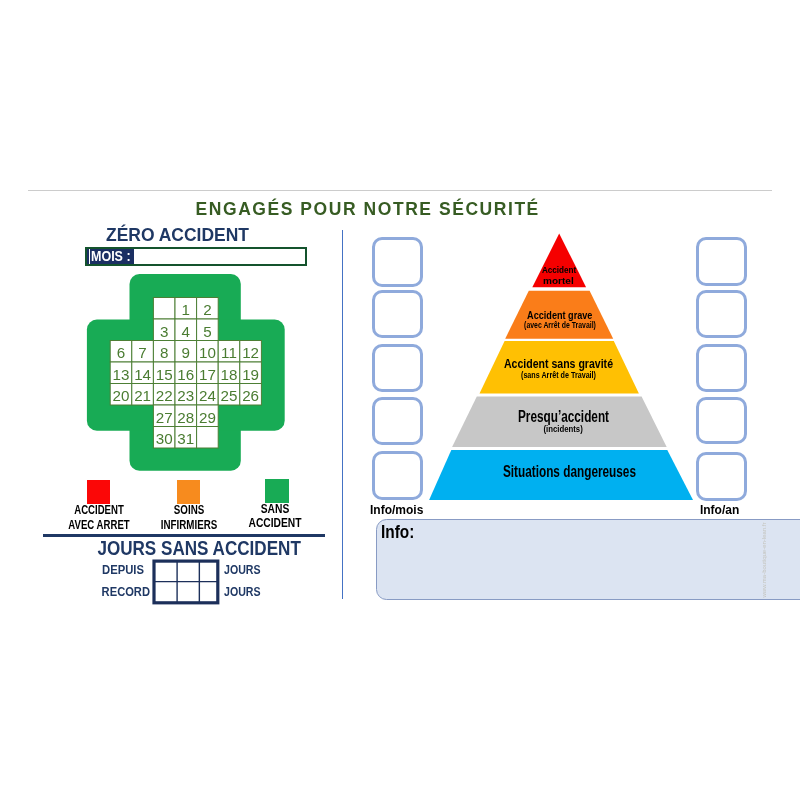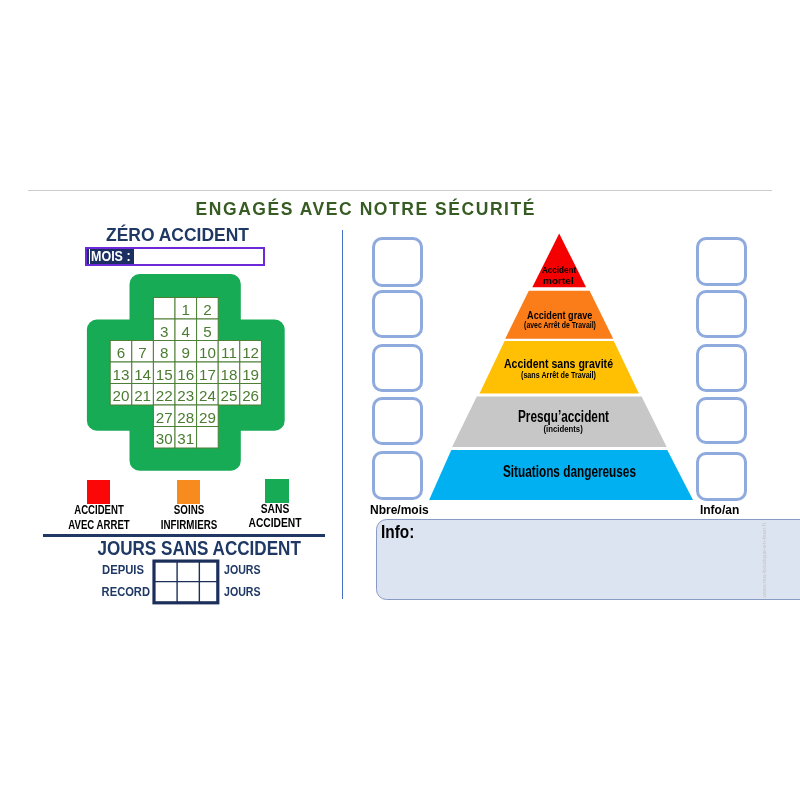"ENGAGÉS AVEC NOTRE SÉCURITÉ" div.abs { text: AVEC -> POUR }
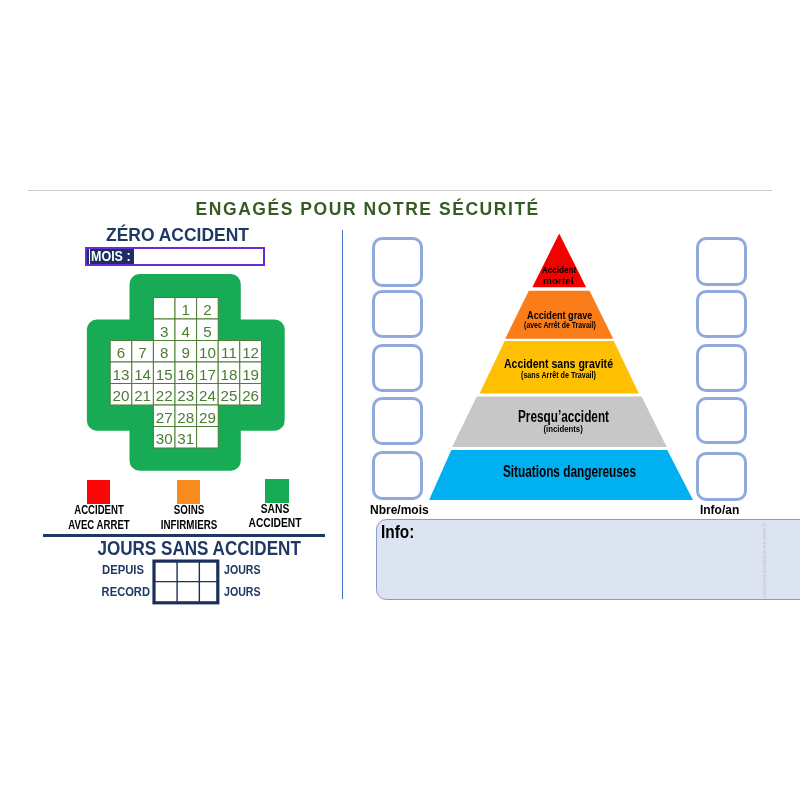"MOIS :" div.abs { border: 2px solid #6d28d9 -> 2px solid #14532d; width: 180px -> 222px }
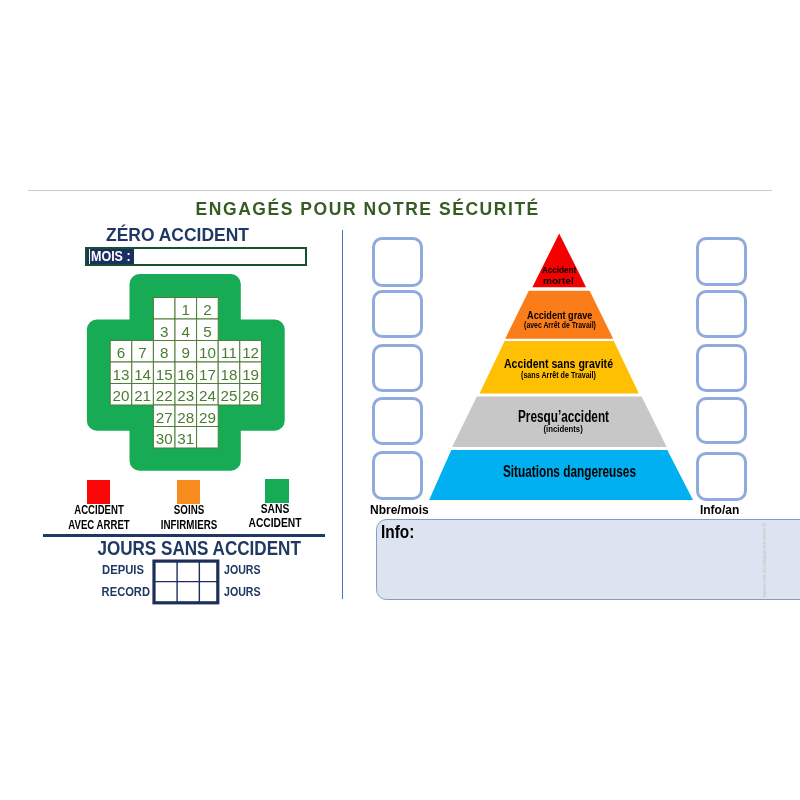"Nbre/mois" div.abs { text: Nbre/mois -> Info/mois }
